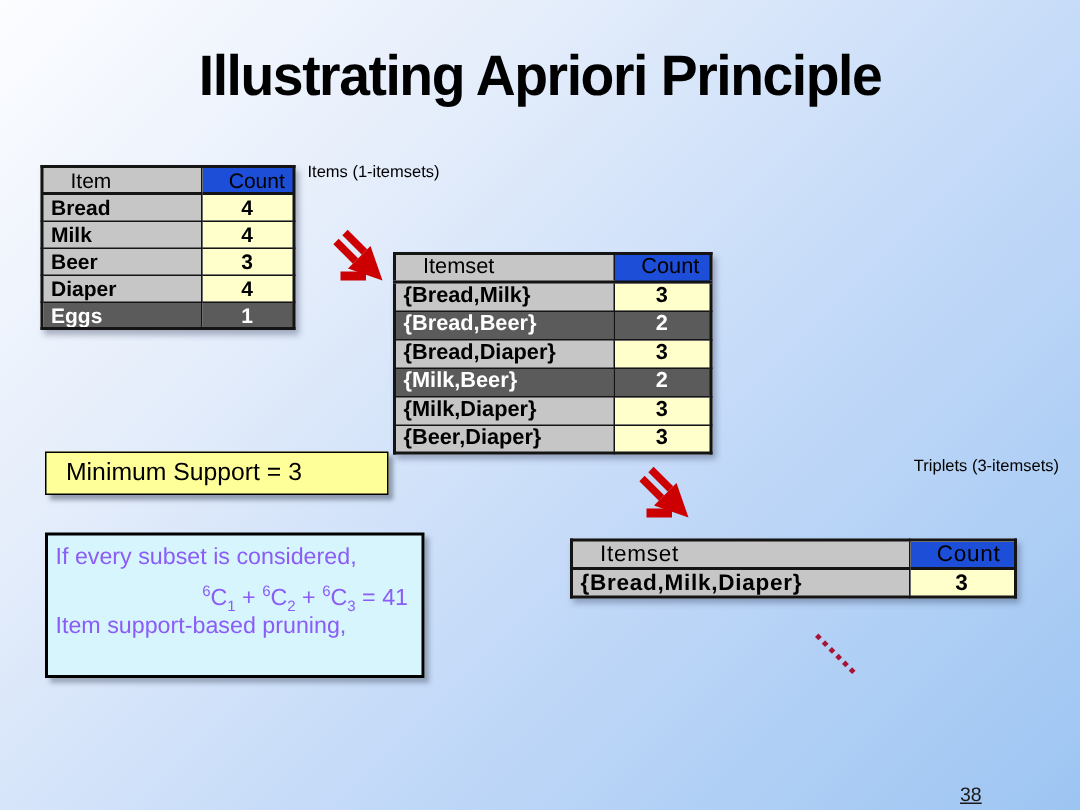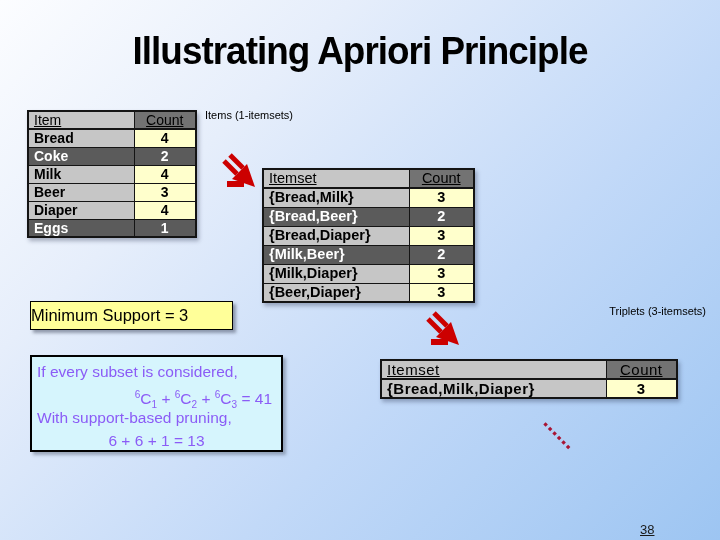"Item" table.apriori th { padding: 0 5px -> 0 18px; text-decoration: underline -> none }
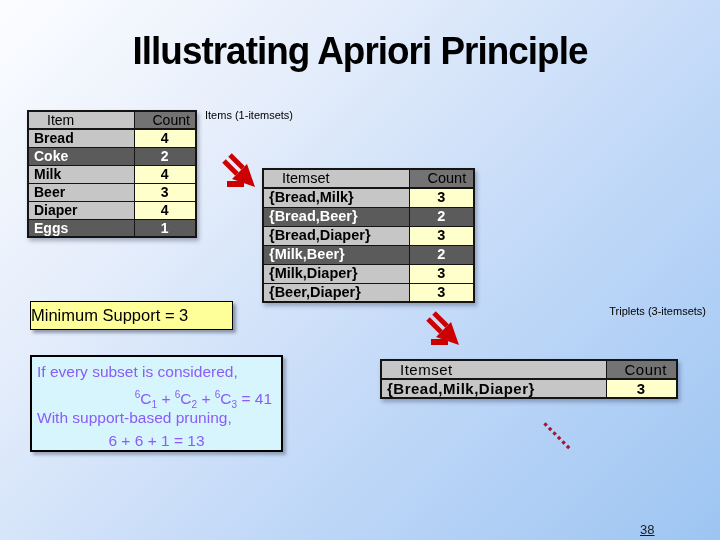"Count" table.apriori th:last-child { background: #737373 -> #1d4ed8 }
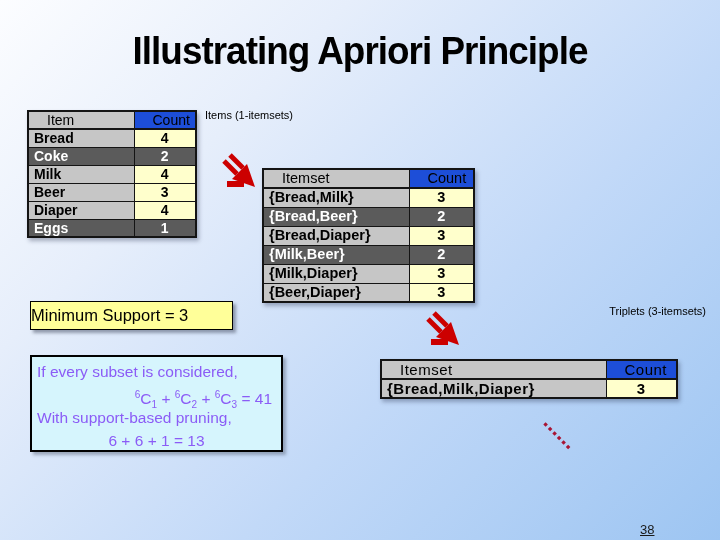"Coke" tr.dark { html: <tr> <td>Coke</td> <td>2</td> </tr> -> none }
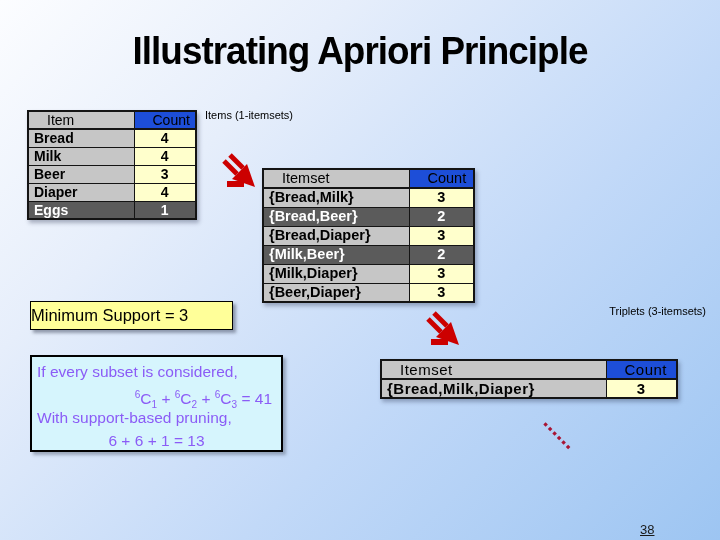"Minimum Support = 3" #min-support-box { padding-left: 0 -> 13px; width: 203px -> 229px }
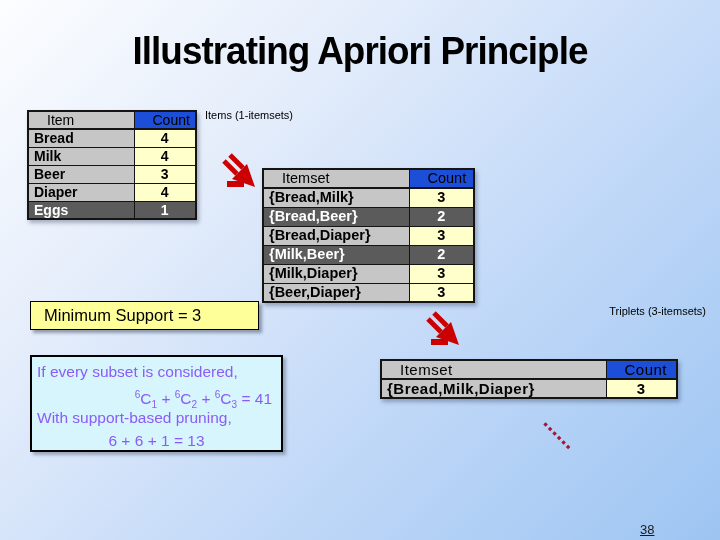"With support-based pruning," div.calc-line { text: With -> Item }
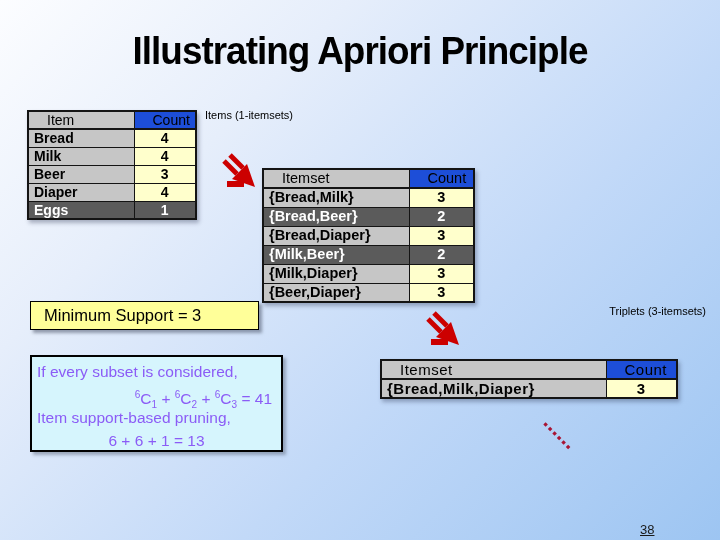"6 + 6 + 1" div.calc-line { html: <div>6 + 6 + 1 = 13</div> -> none }
